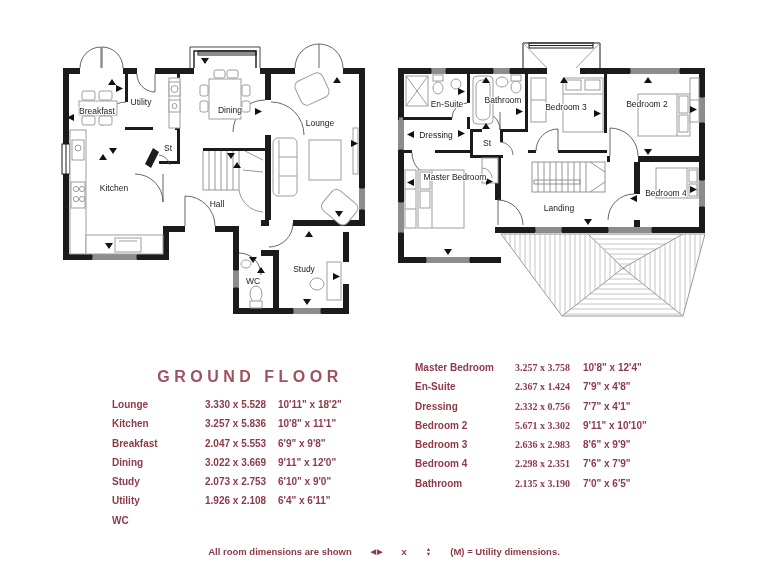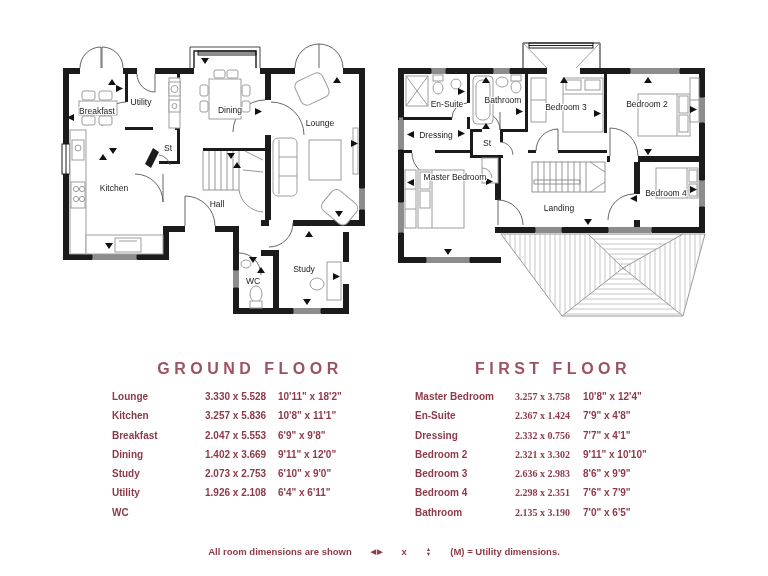"GROUND FLOOR" .floor-title { margin: 0 0 11px 0 -> 8px 0 11px 0 }
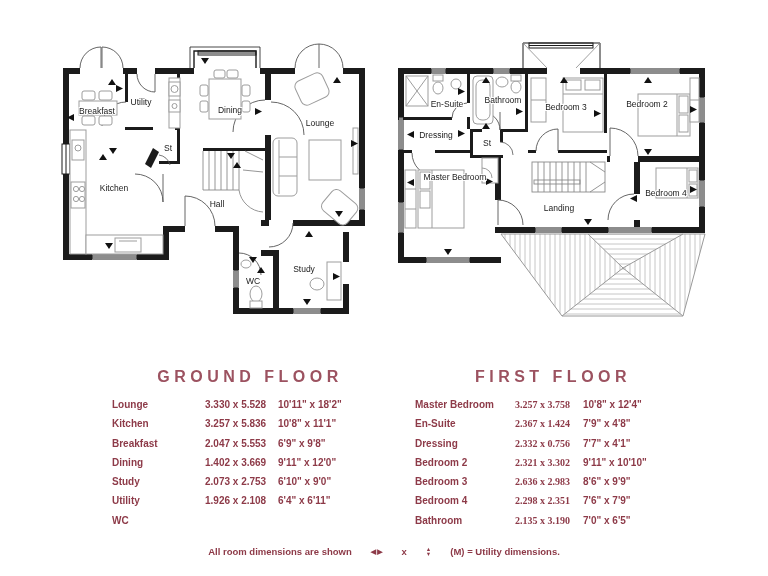"FIRST FLOOR" h2.floor-title { html: <h2>FIRST FLOOR</h2> -> none }
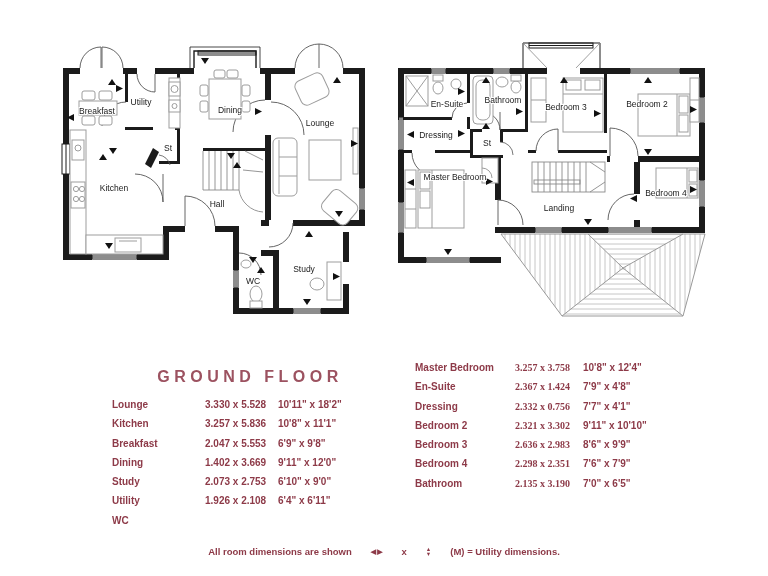"2.321 x 3.302" span.c-metric { text: 2.321 -> 5.671 }
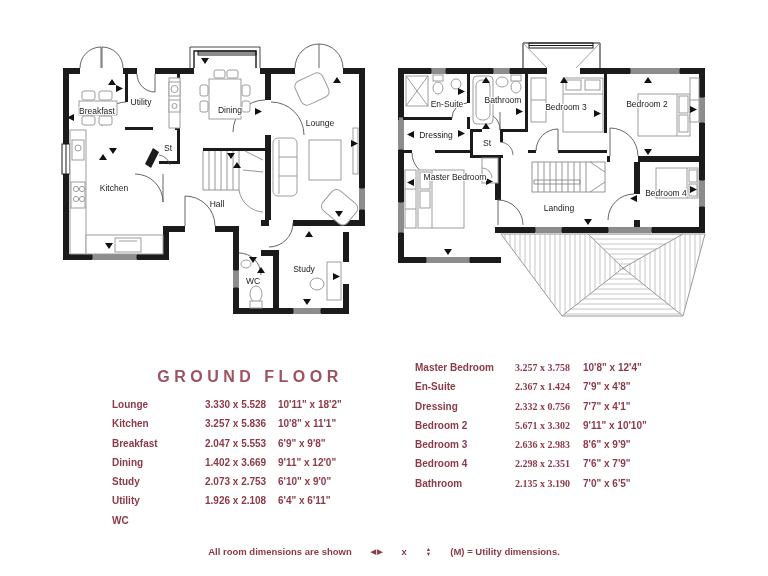"1.402 x 3.669" span.c-metric { text: 1.402 -> 3.022 }
